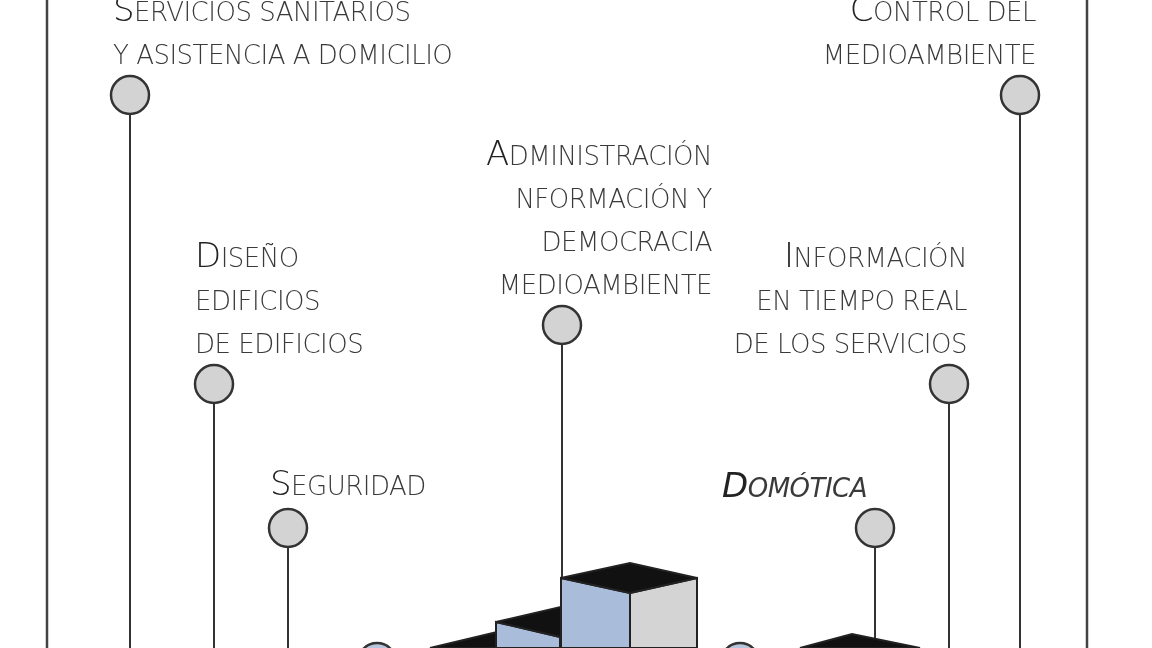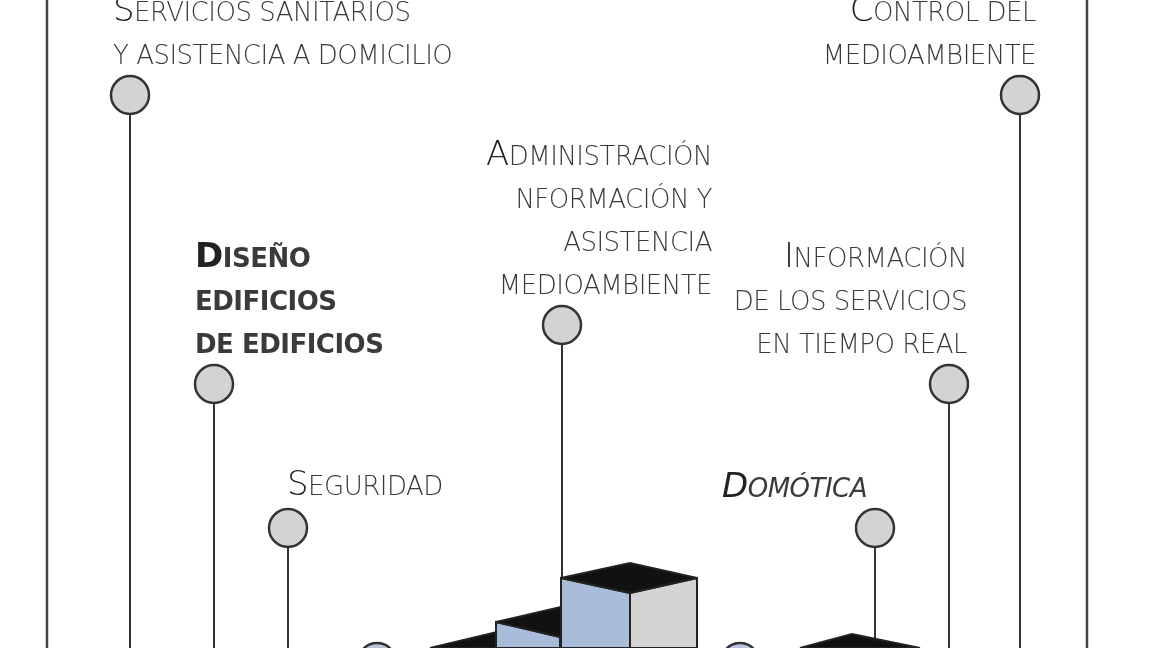"DISEÑO" div.label { font-weight: bold -> none }
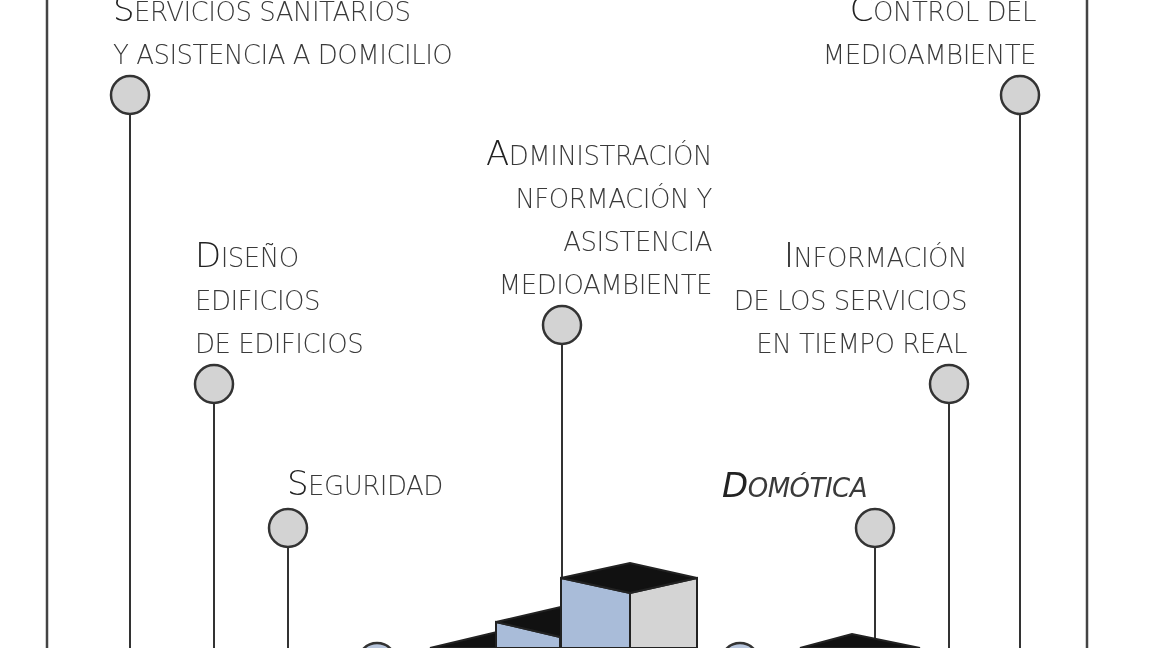"ASISTENCIA" span { text: ASISTENCIA -> DEMOCRACIA }
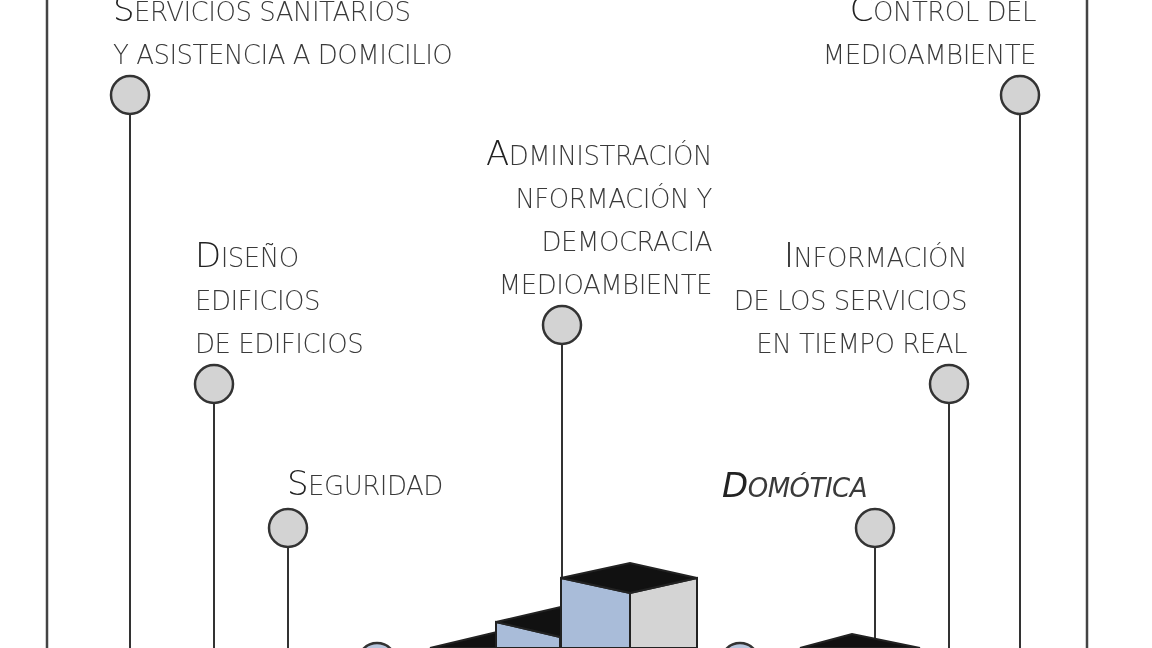"DE LOS SERVICIOS" span.line { order: before "EN TIEMPO REAL" -> after "EN TIEMPO REAL" }
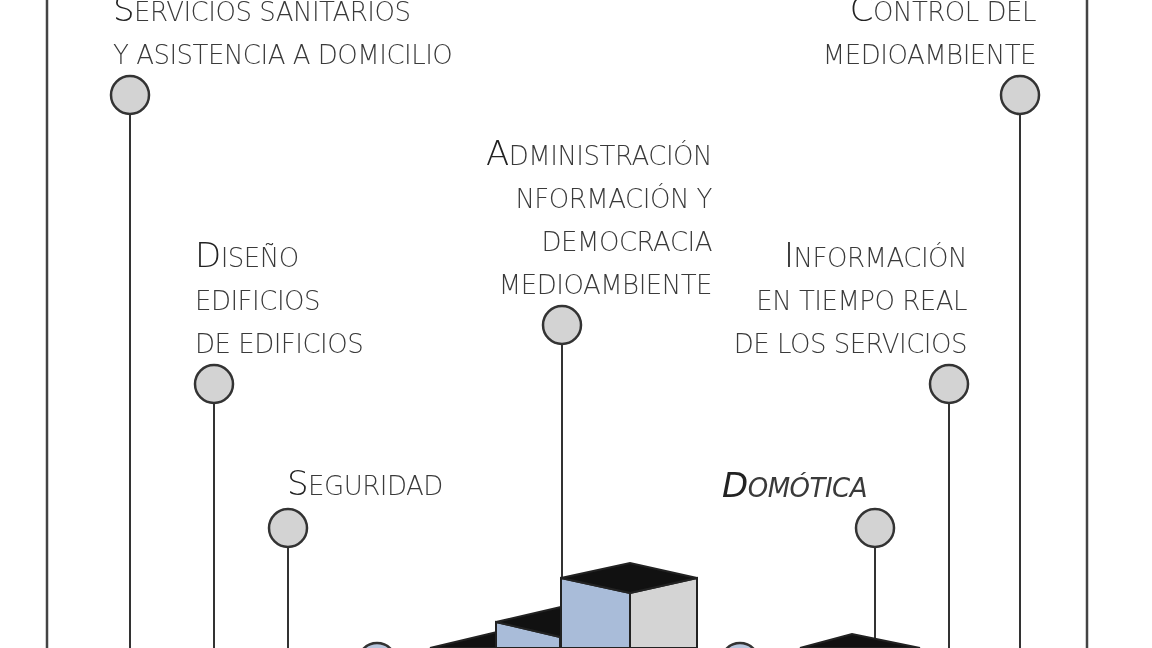"SEGURIDAD" div.label { left: 287px -> 270px }
